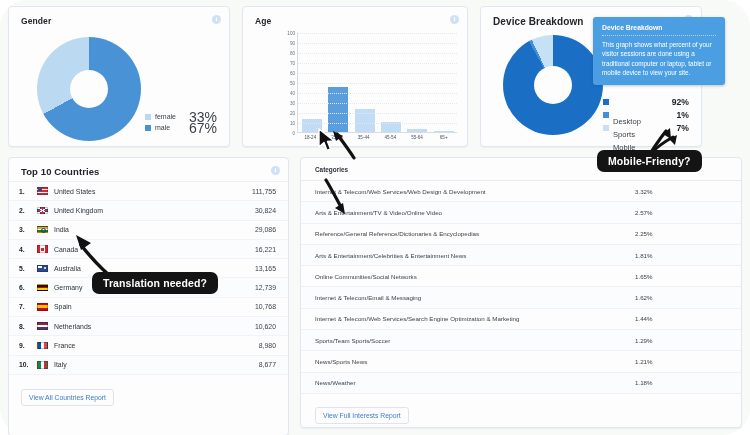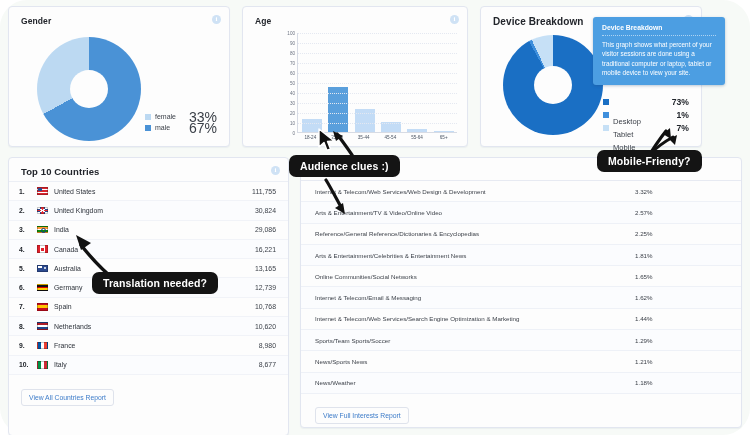"73%" span.legend-val { text: 73% -> 92% }
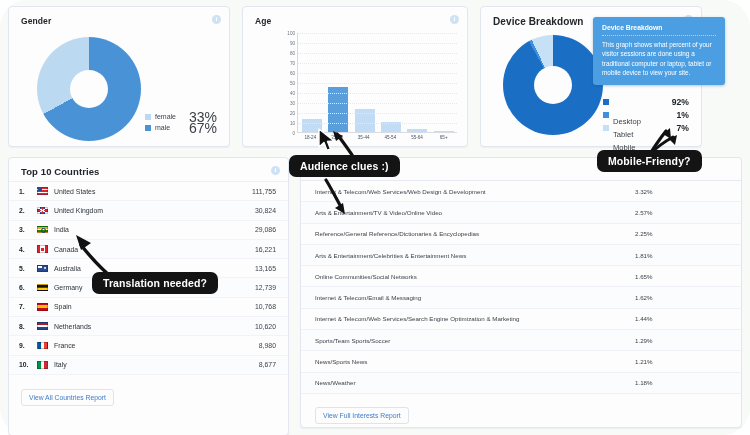"Tablet" span.legend-label { text: Tablet -> Sports }
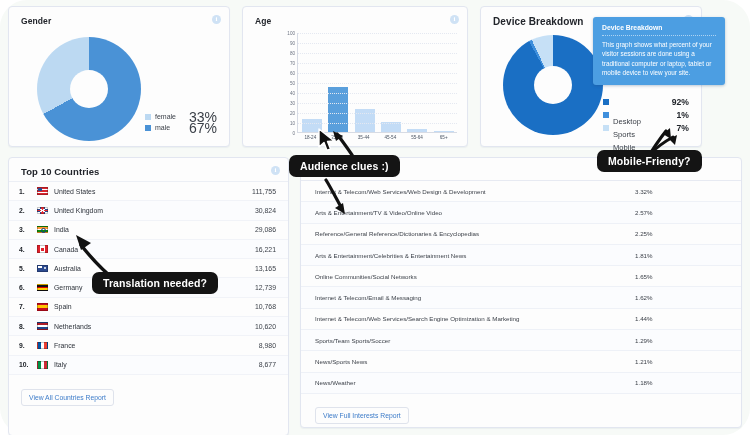"Audience clues :)" div.callout { html: <div>Audience clues :)</div> -> none }
